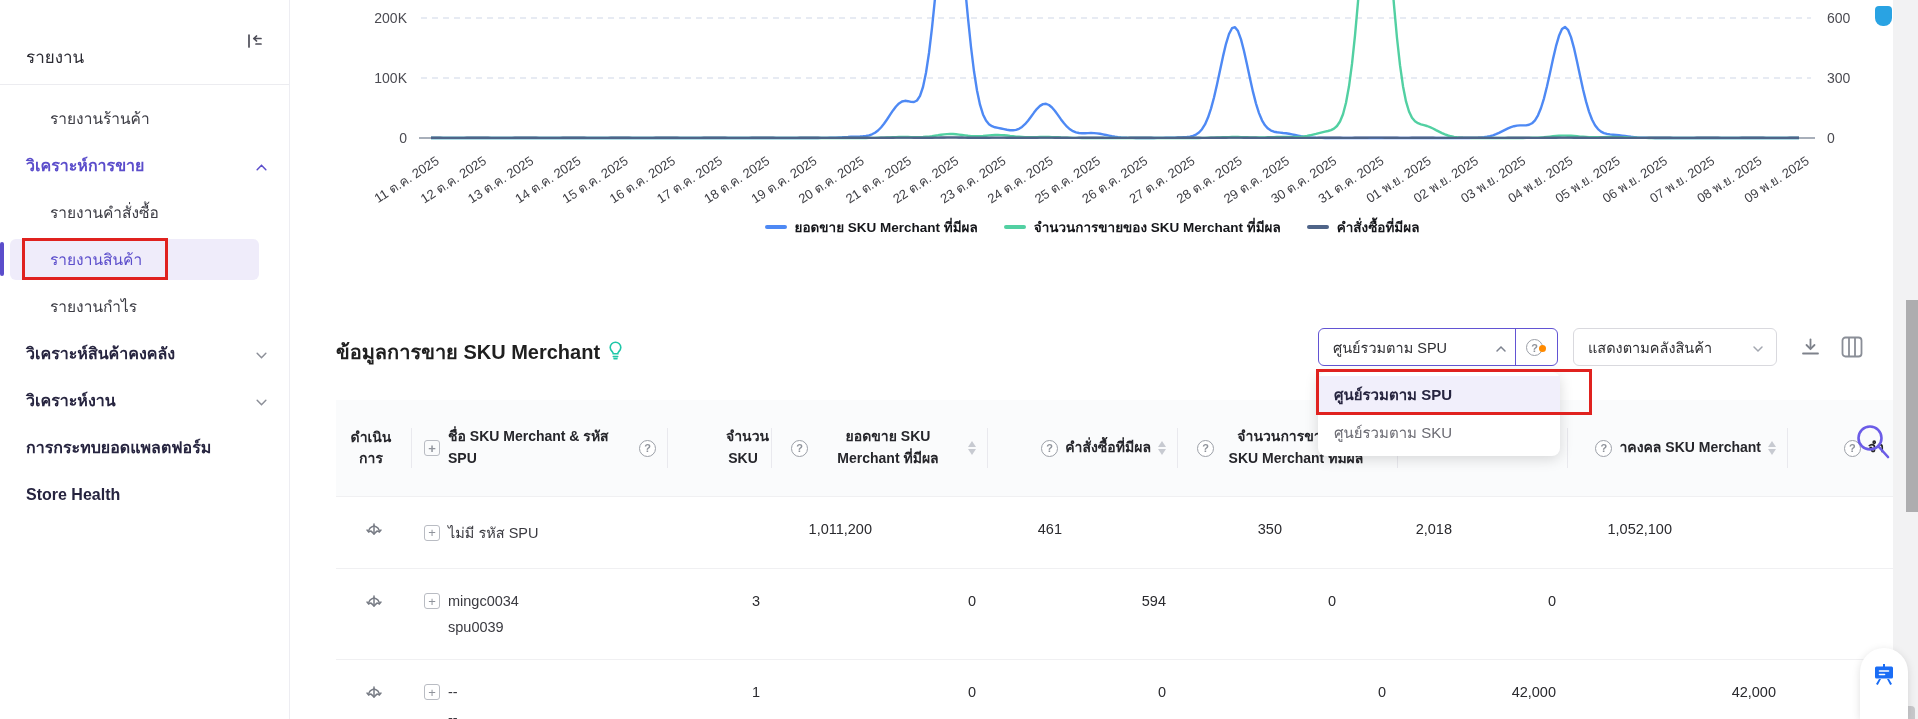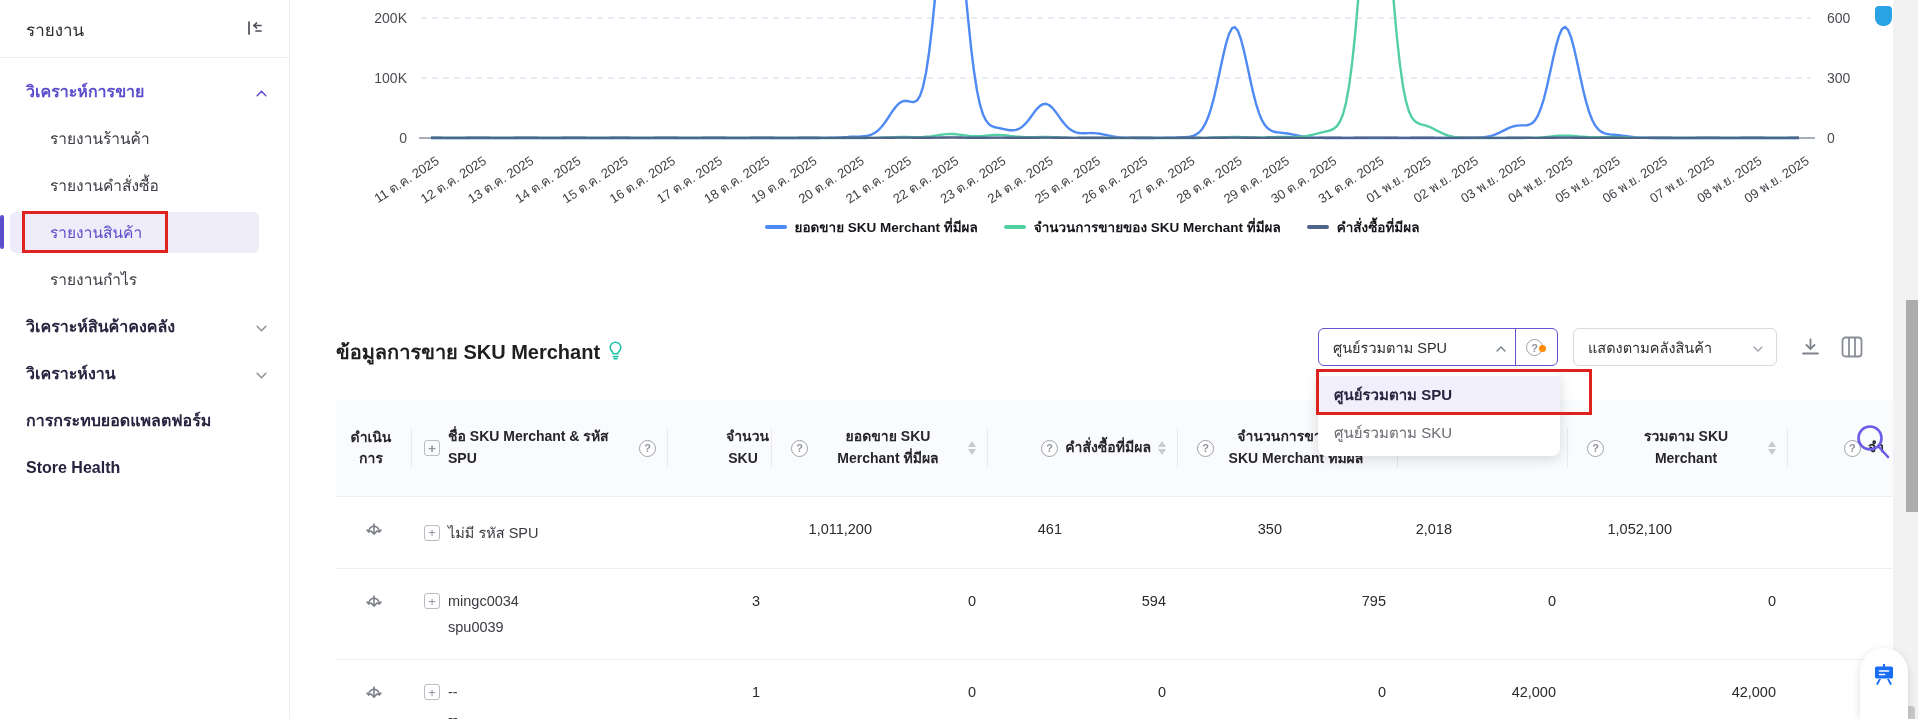"รายงาน" .sb-title { margin-top: none -> 27px }
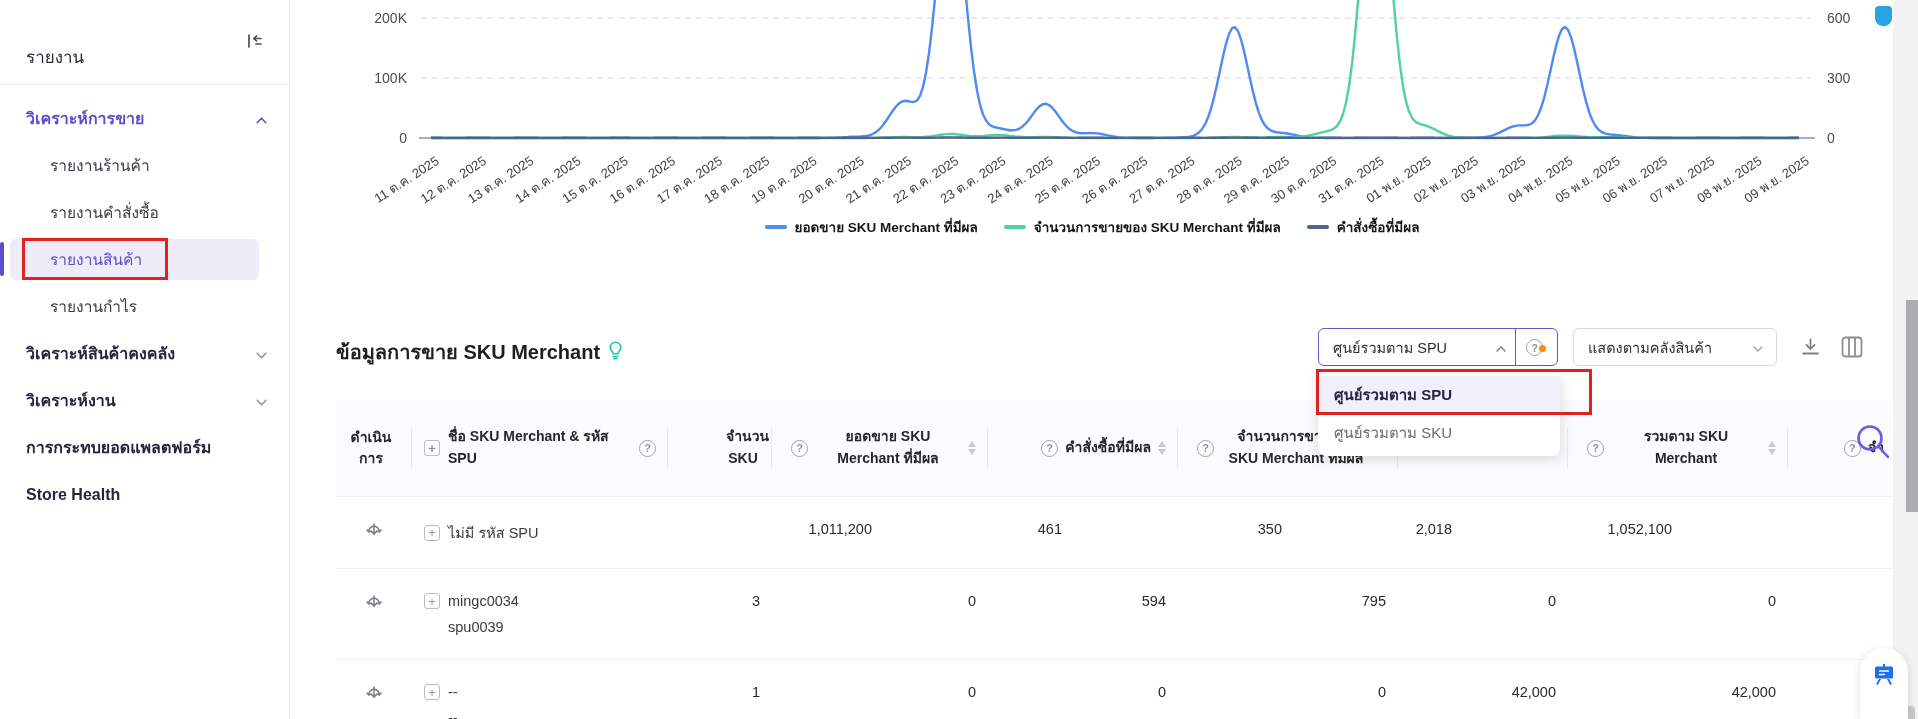"วิเคราะห์การขาย" div.sb-item { order: before "รายงานร้านค้า" -> after "รายงานร้านค้า" }
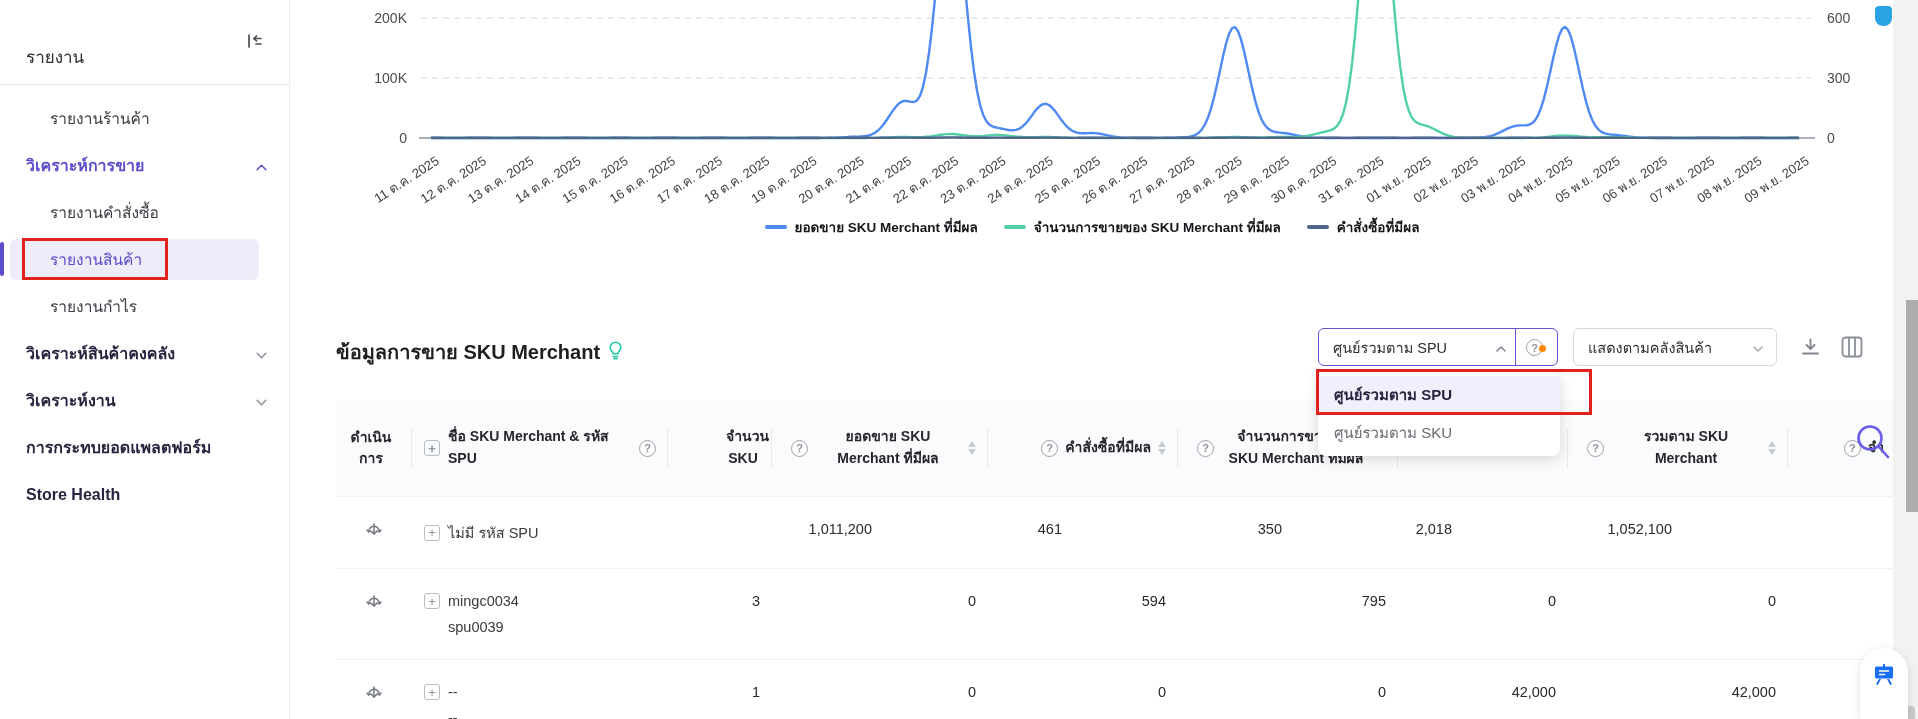"รวมตาม SKU Merchant" span.th-label { text: รวมตาม -> าคงคล }
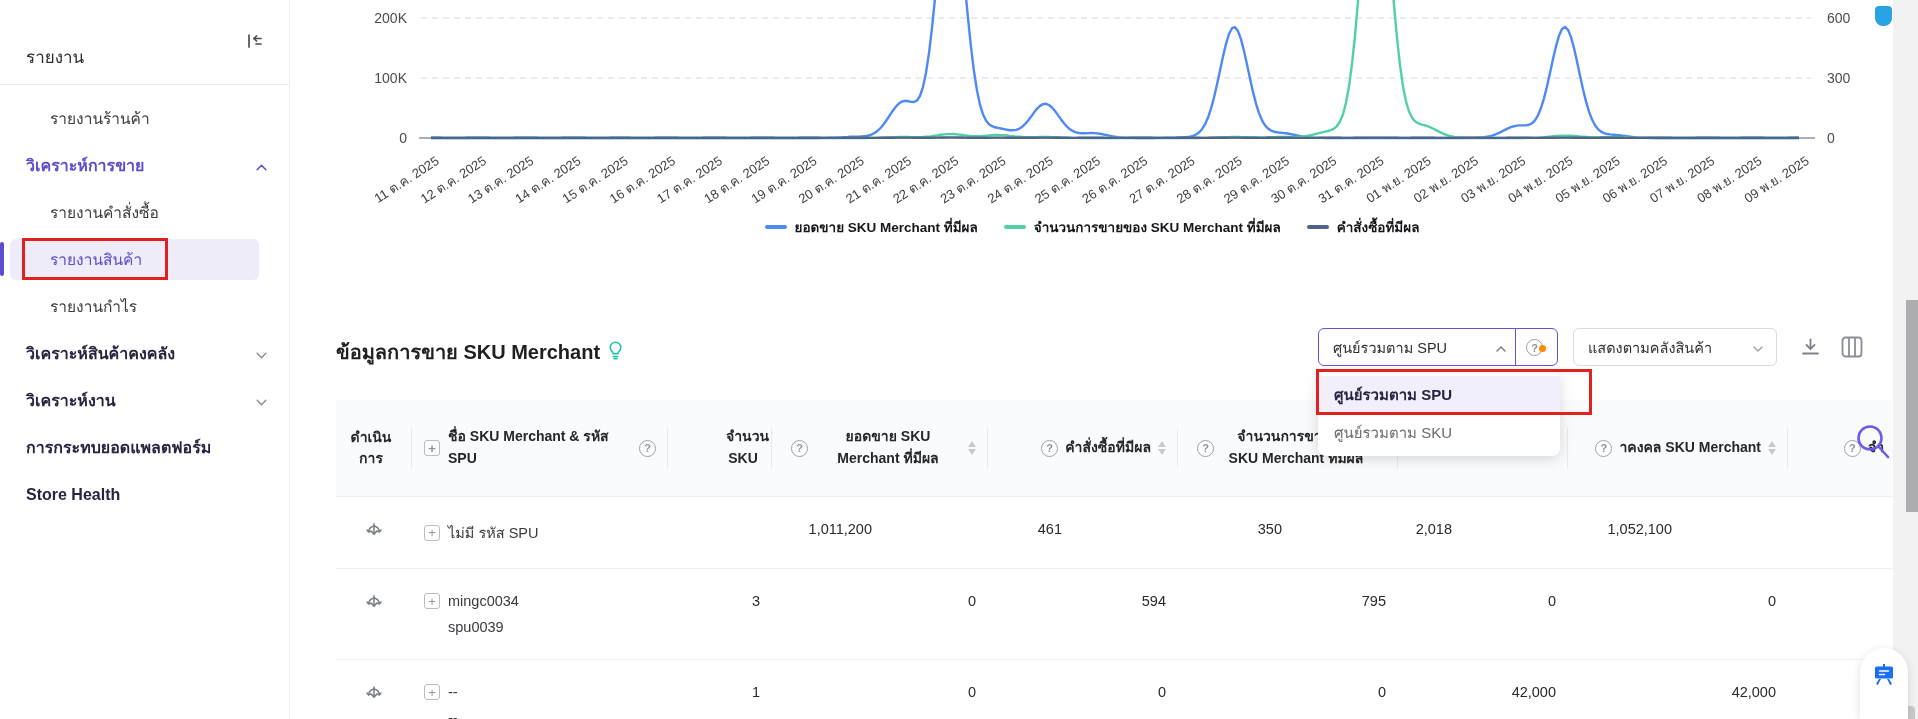"795" div.td { html: <div> <span>795</span> </div> -> none }
